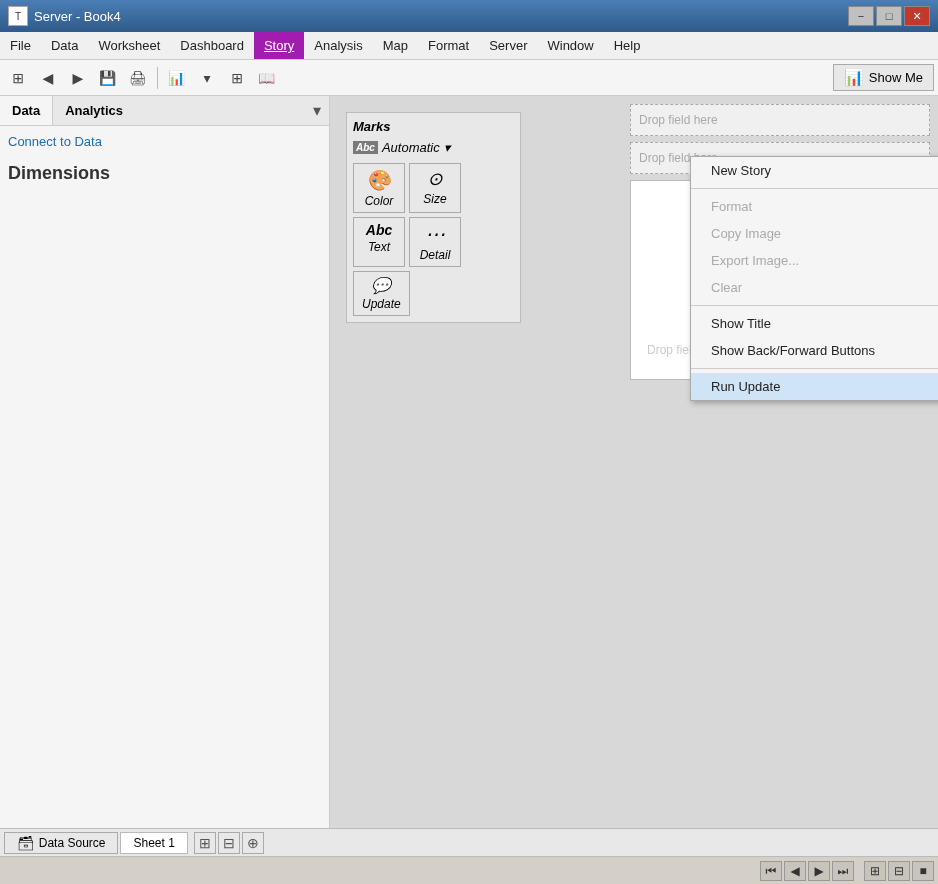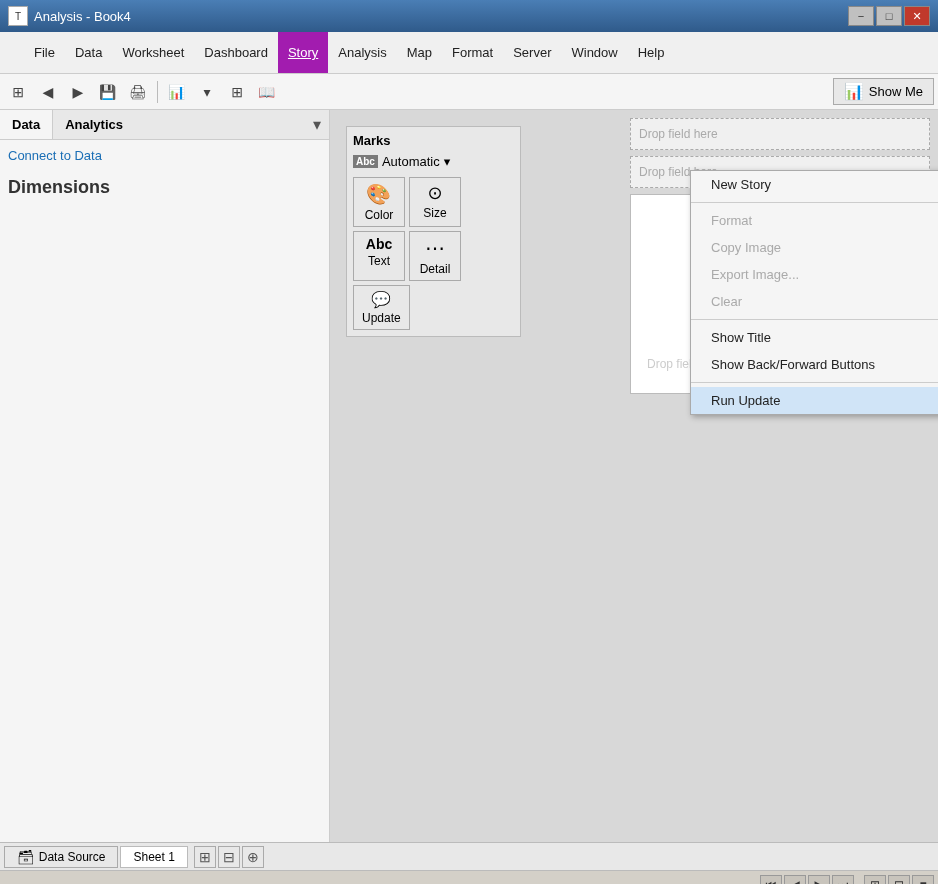"Analysis - Book4" span.title-text { text: Analysis -> Server }
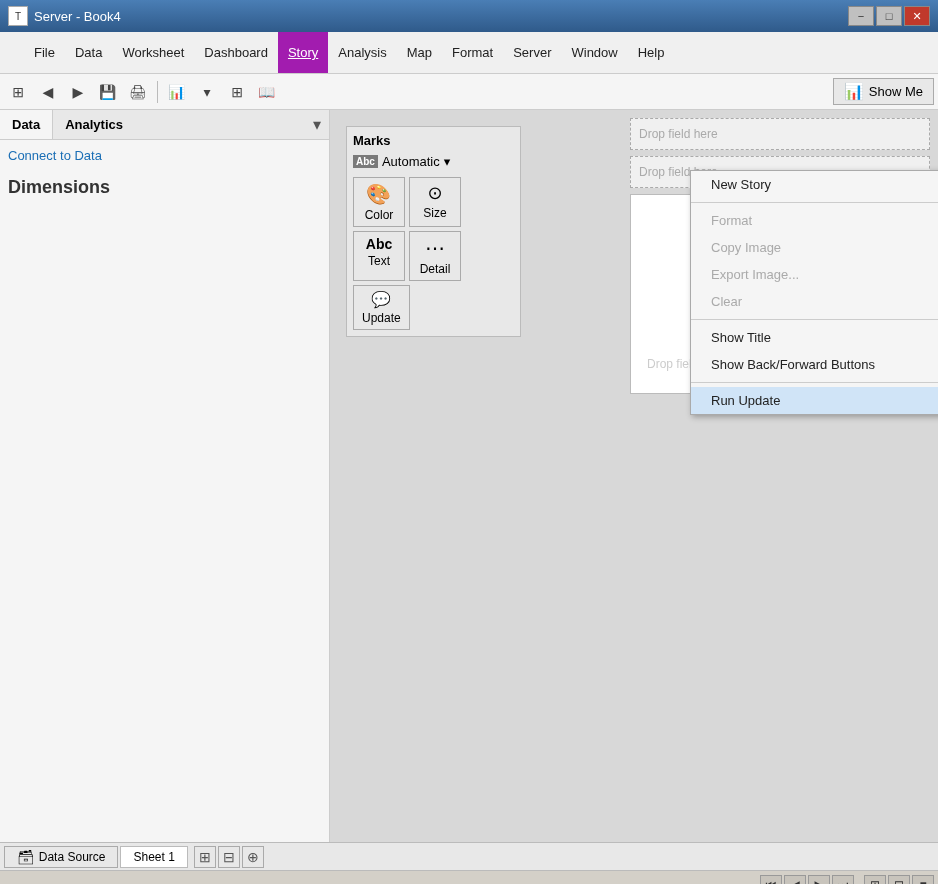"File" #menu-bar { height: 42px -> 28px; padding-left: 24px -> none }
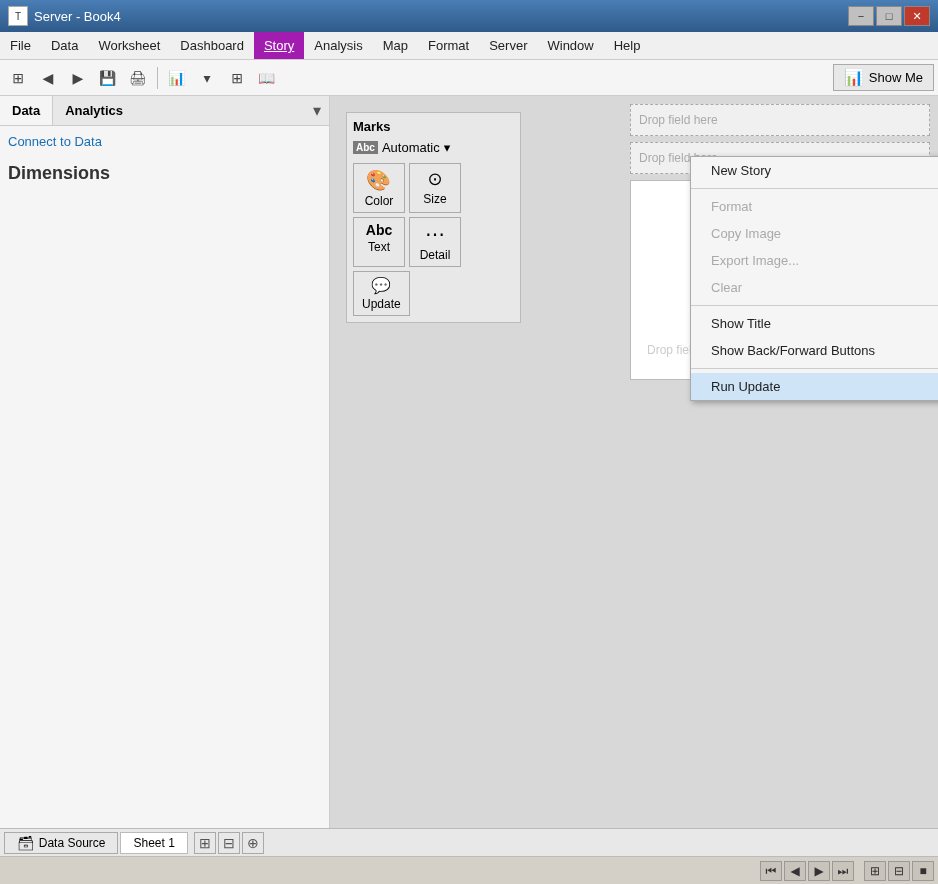"Marks" div { font-style: none -> italic }
